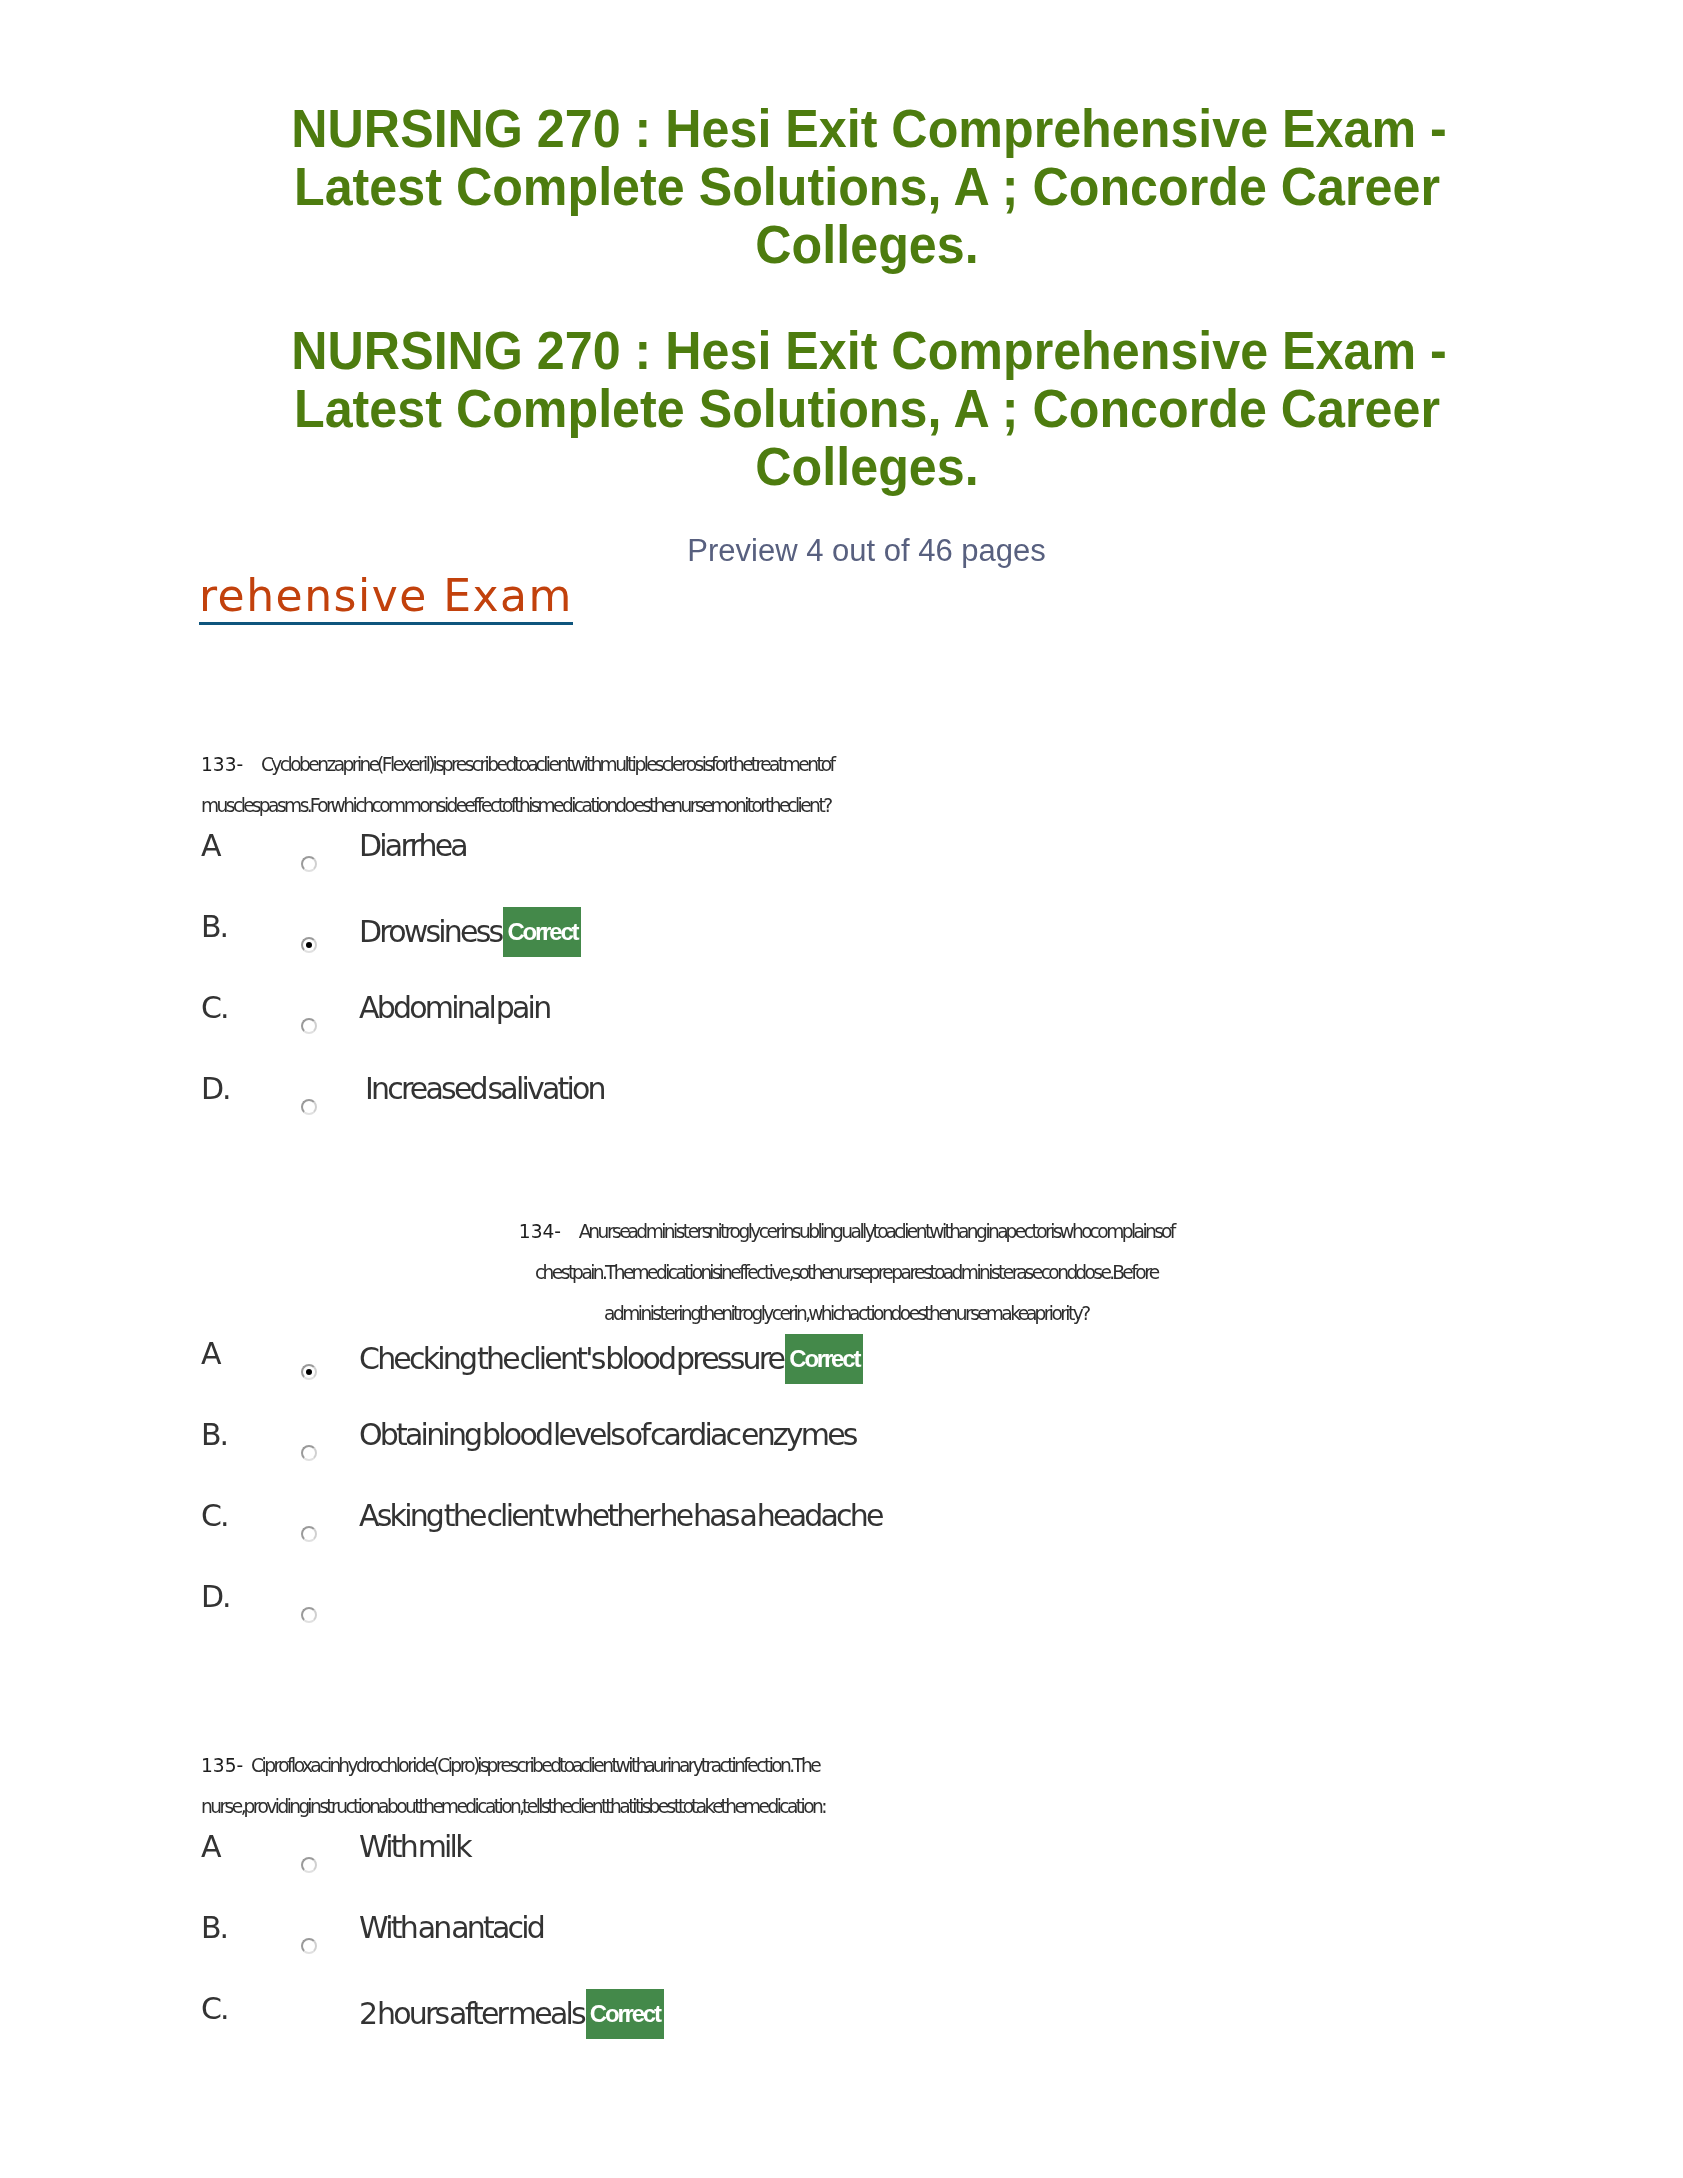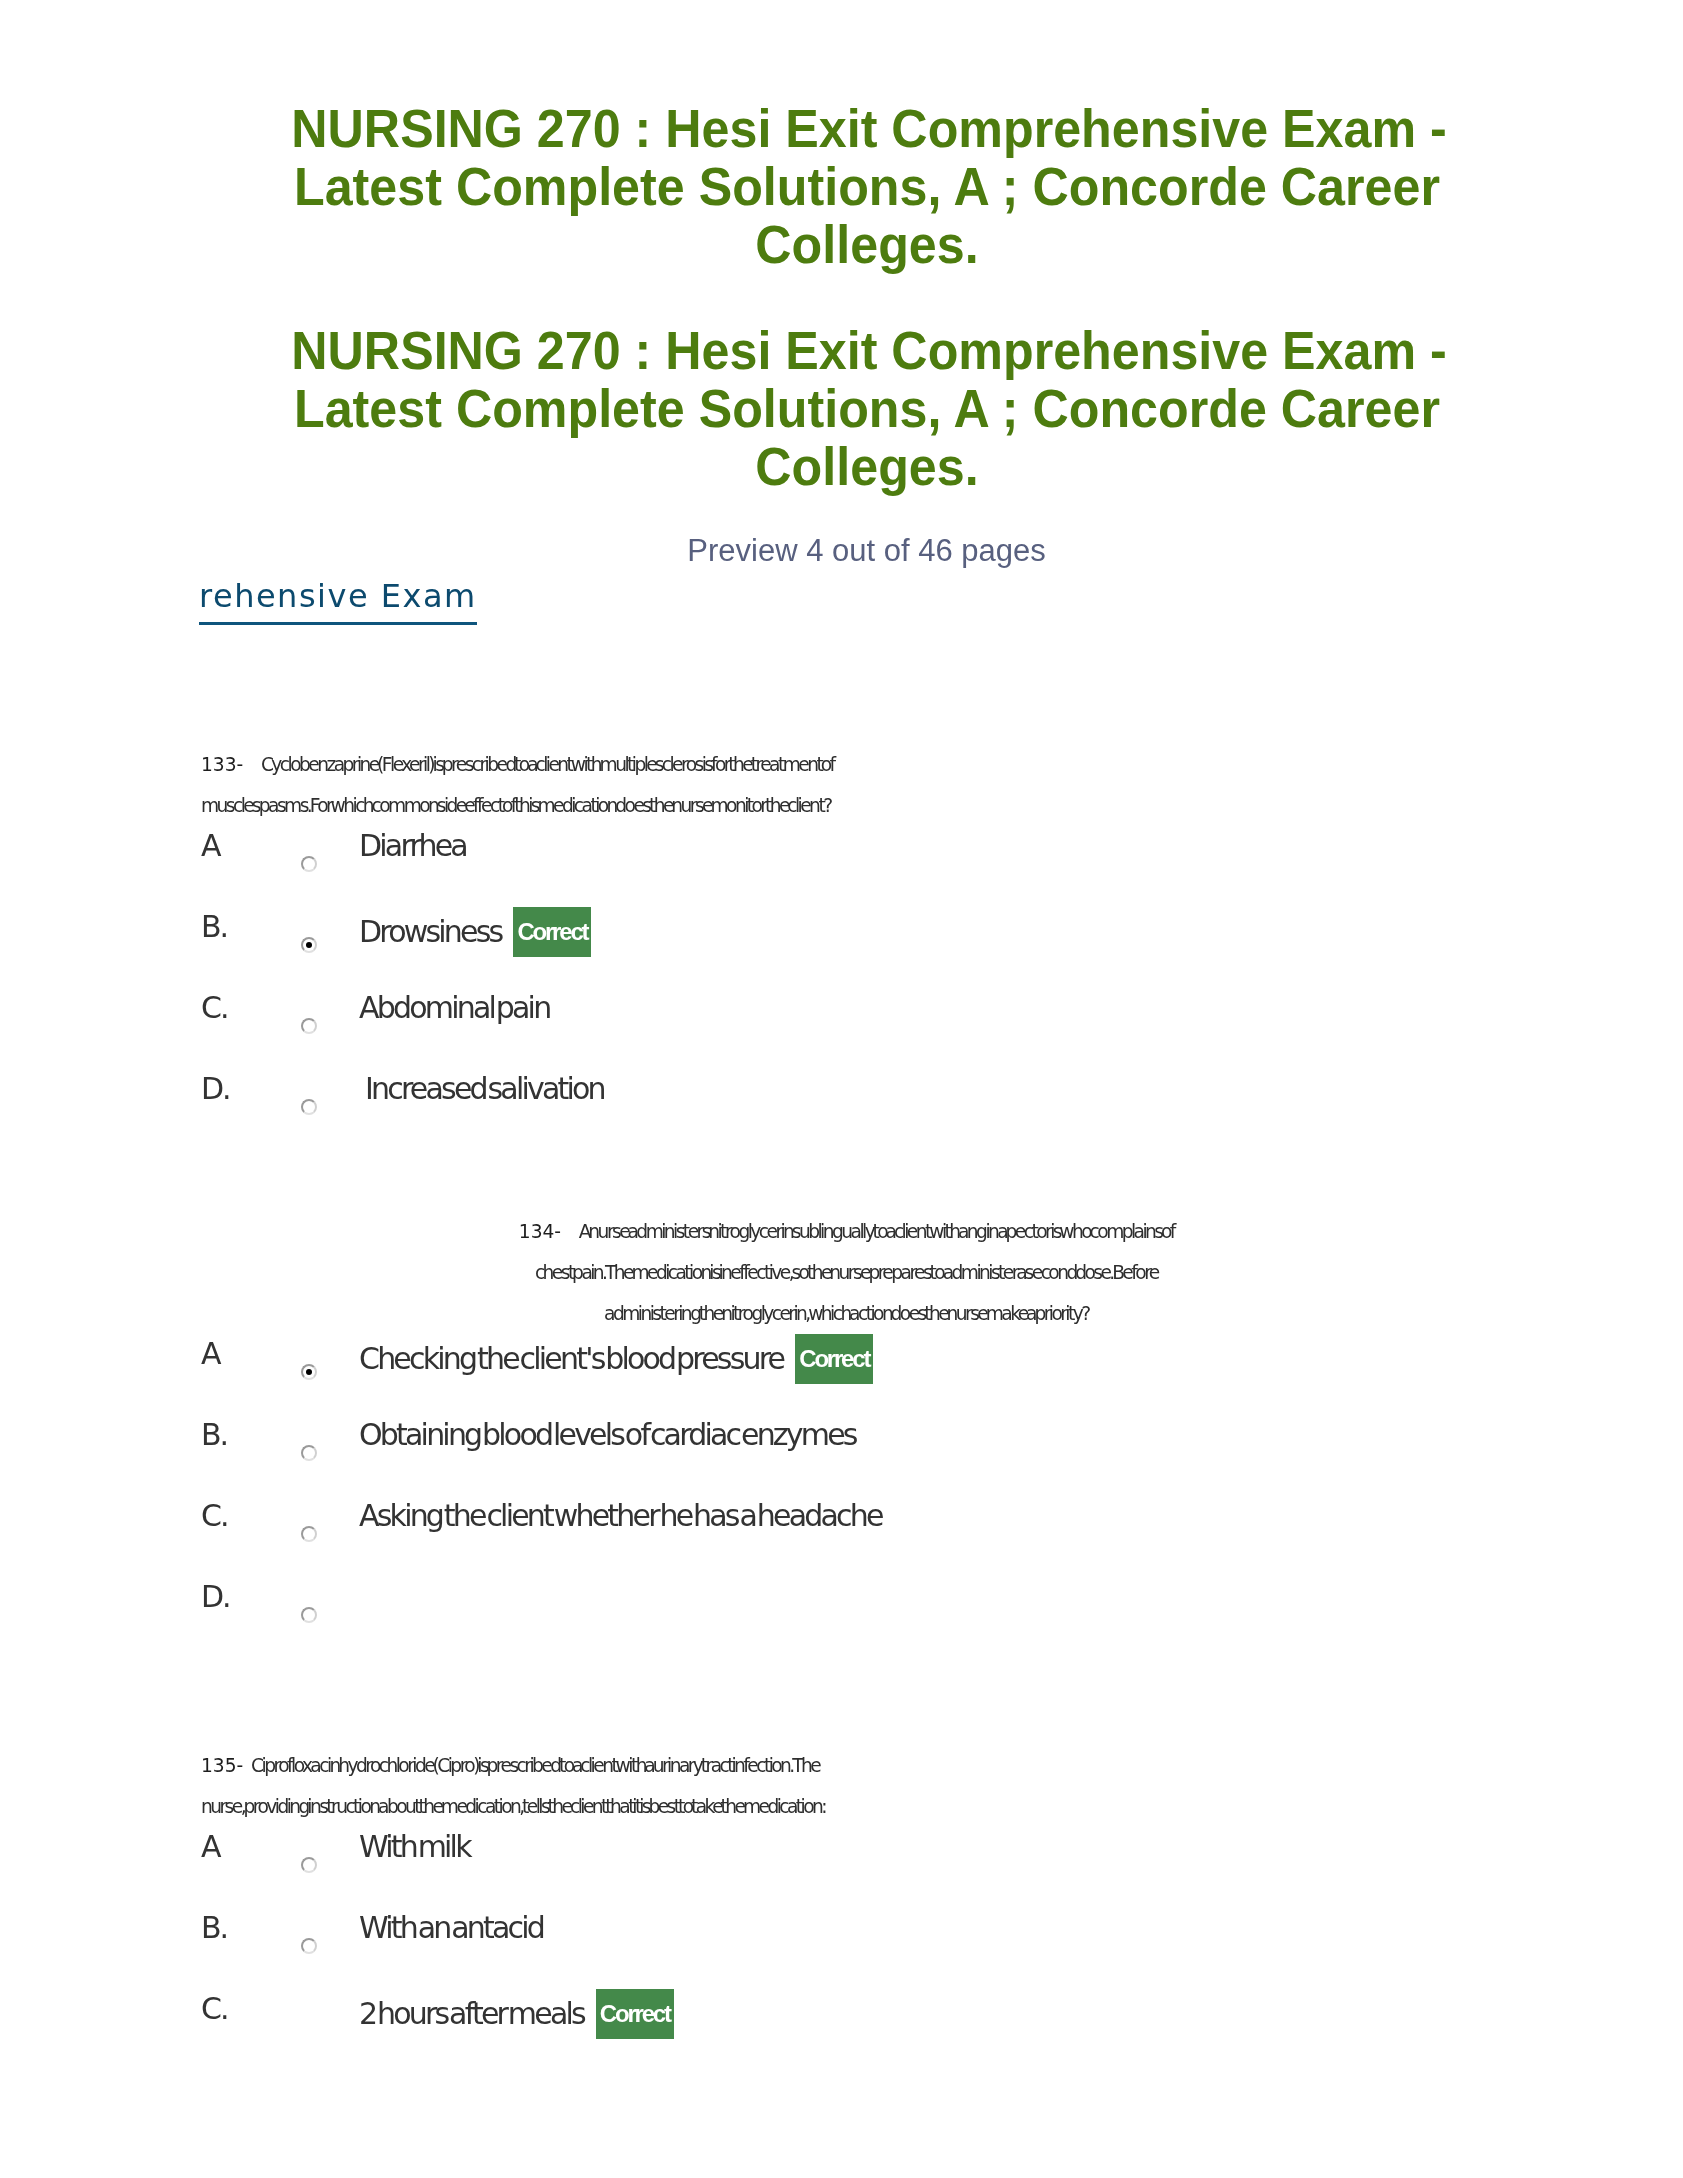"rehensive Exam" .header-fragment { color: #0c4a6e -> #c2410c; font-size: 32px -> 44px }
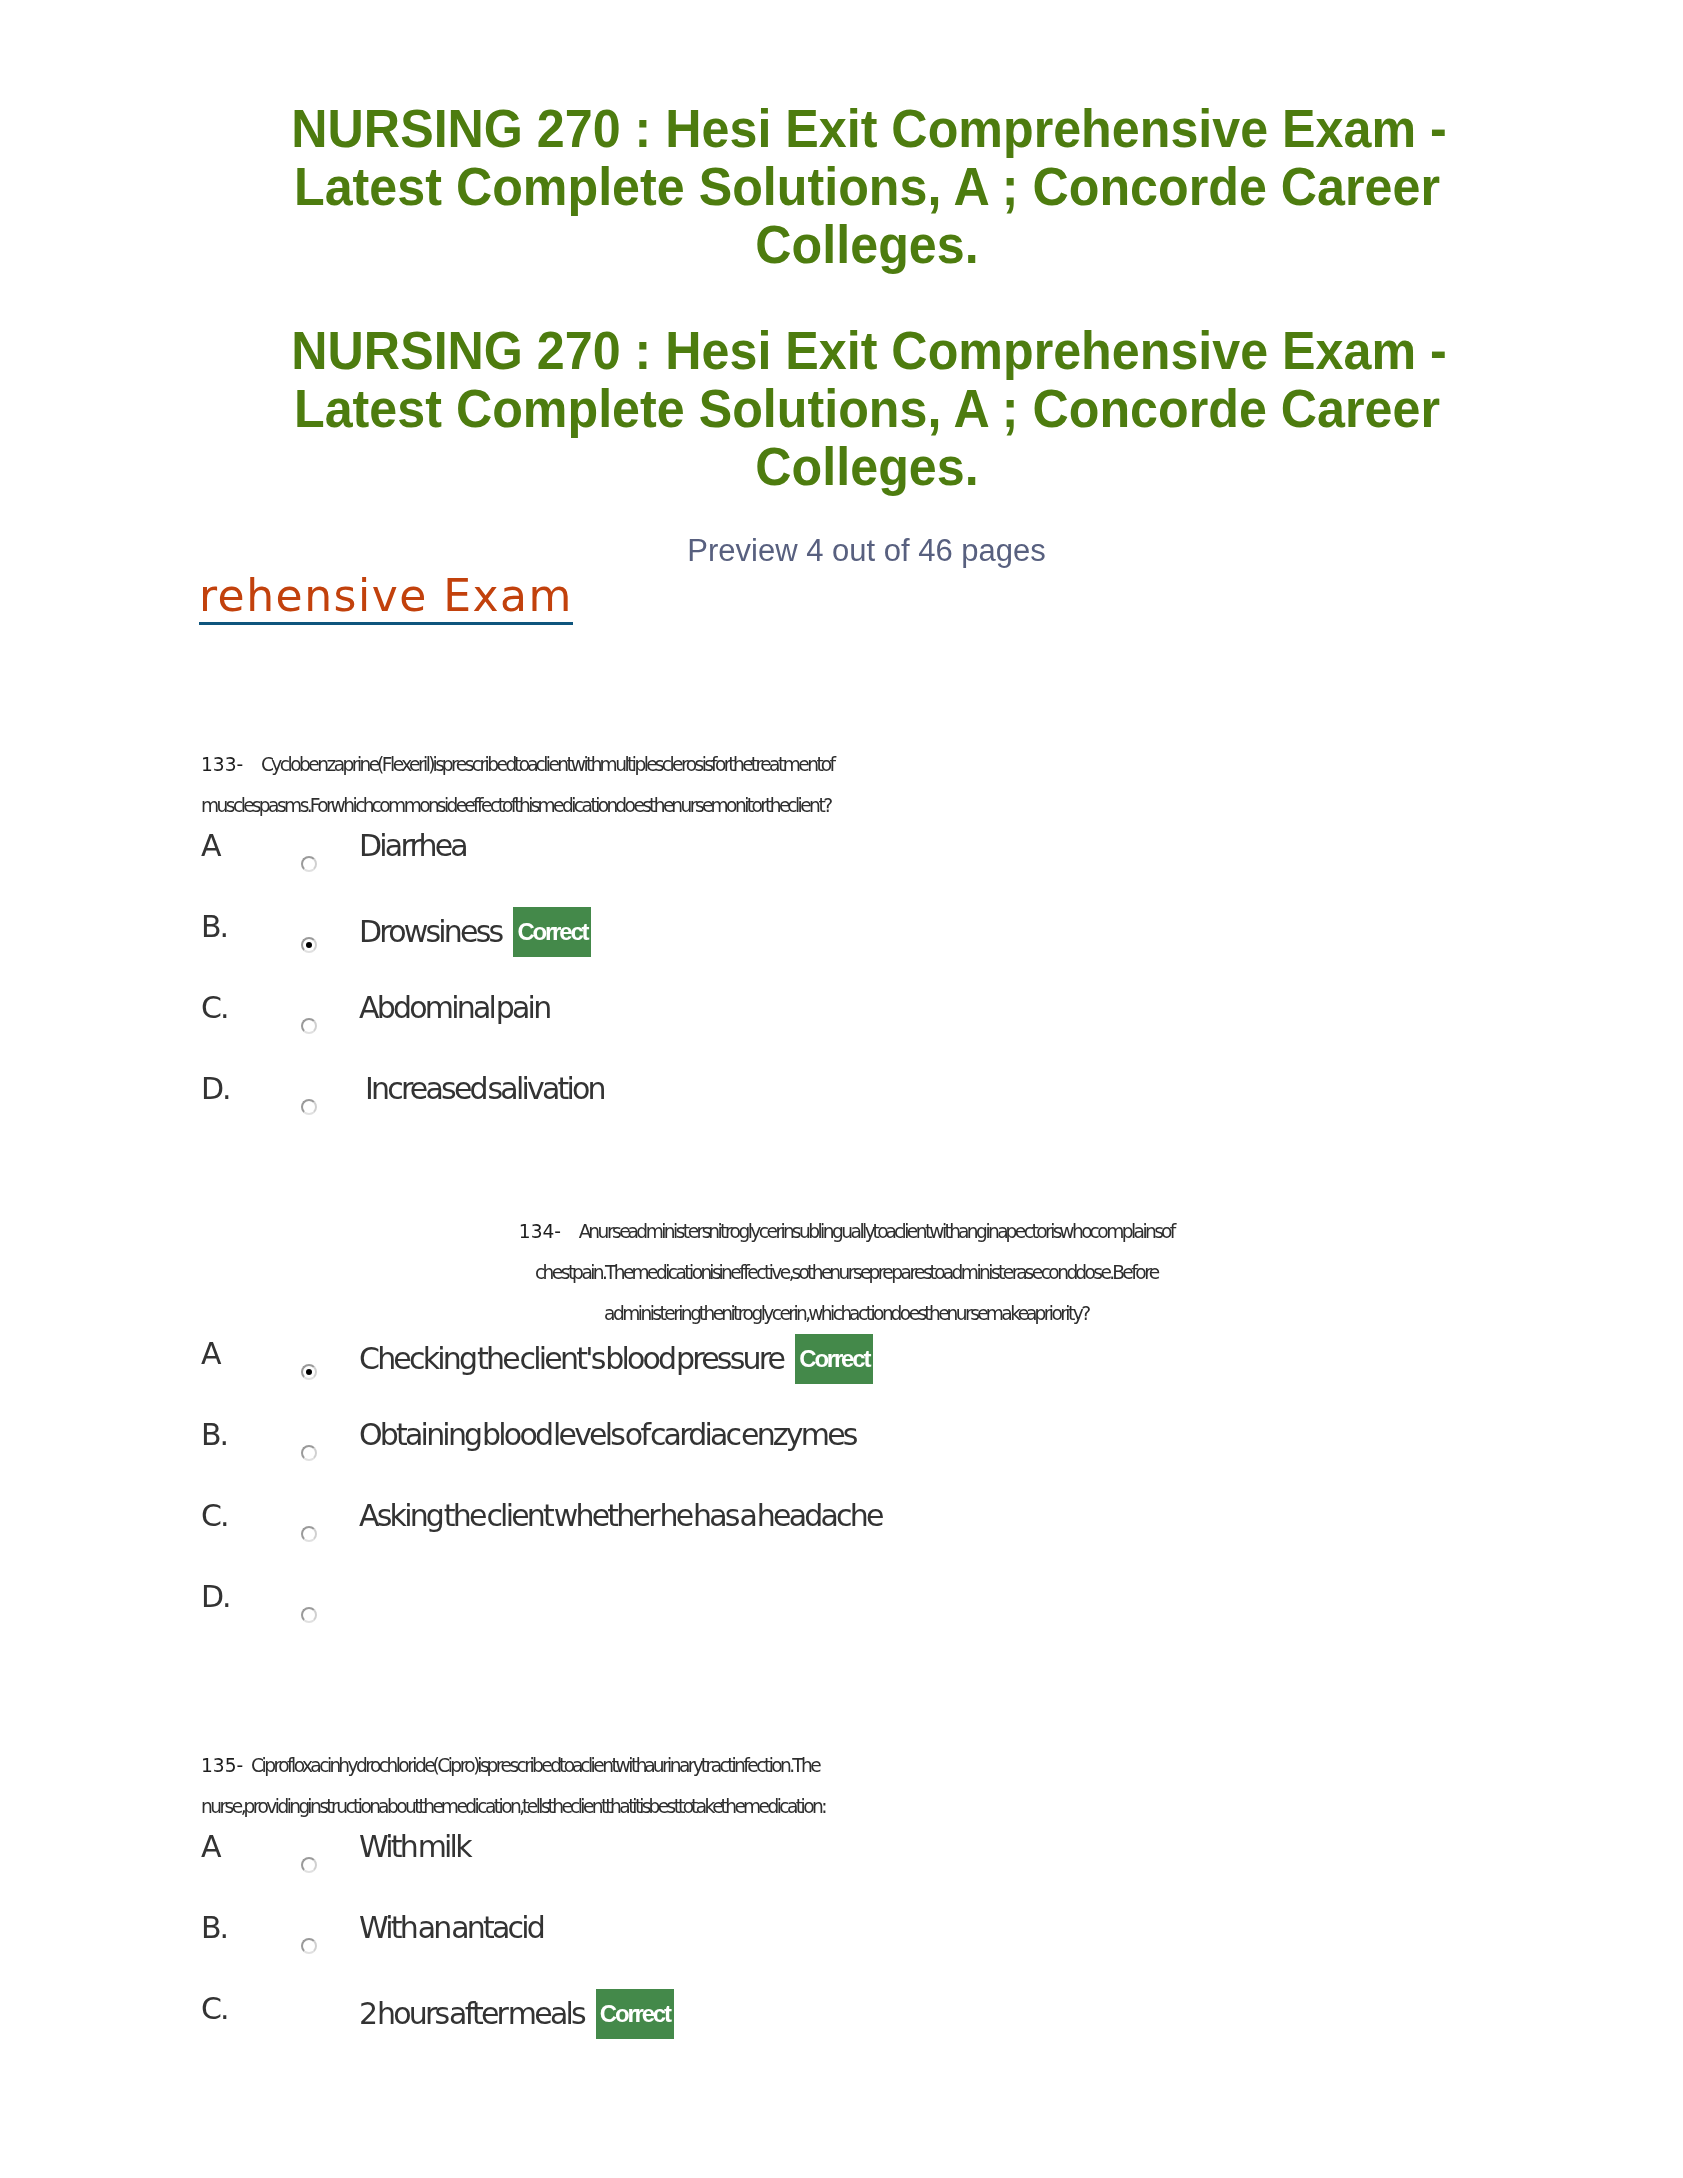"Correct" .correct-badge { margin-left: 12px -> 2px }
